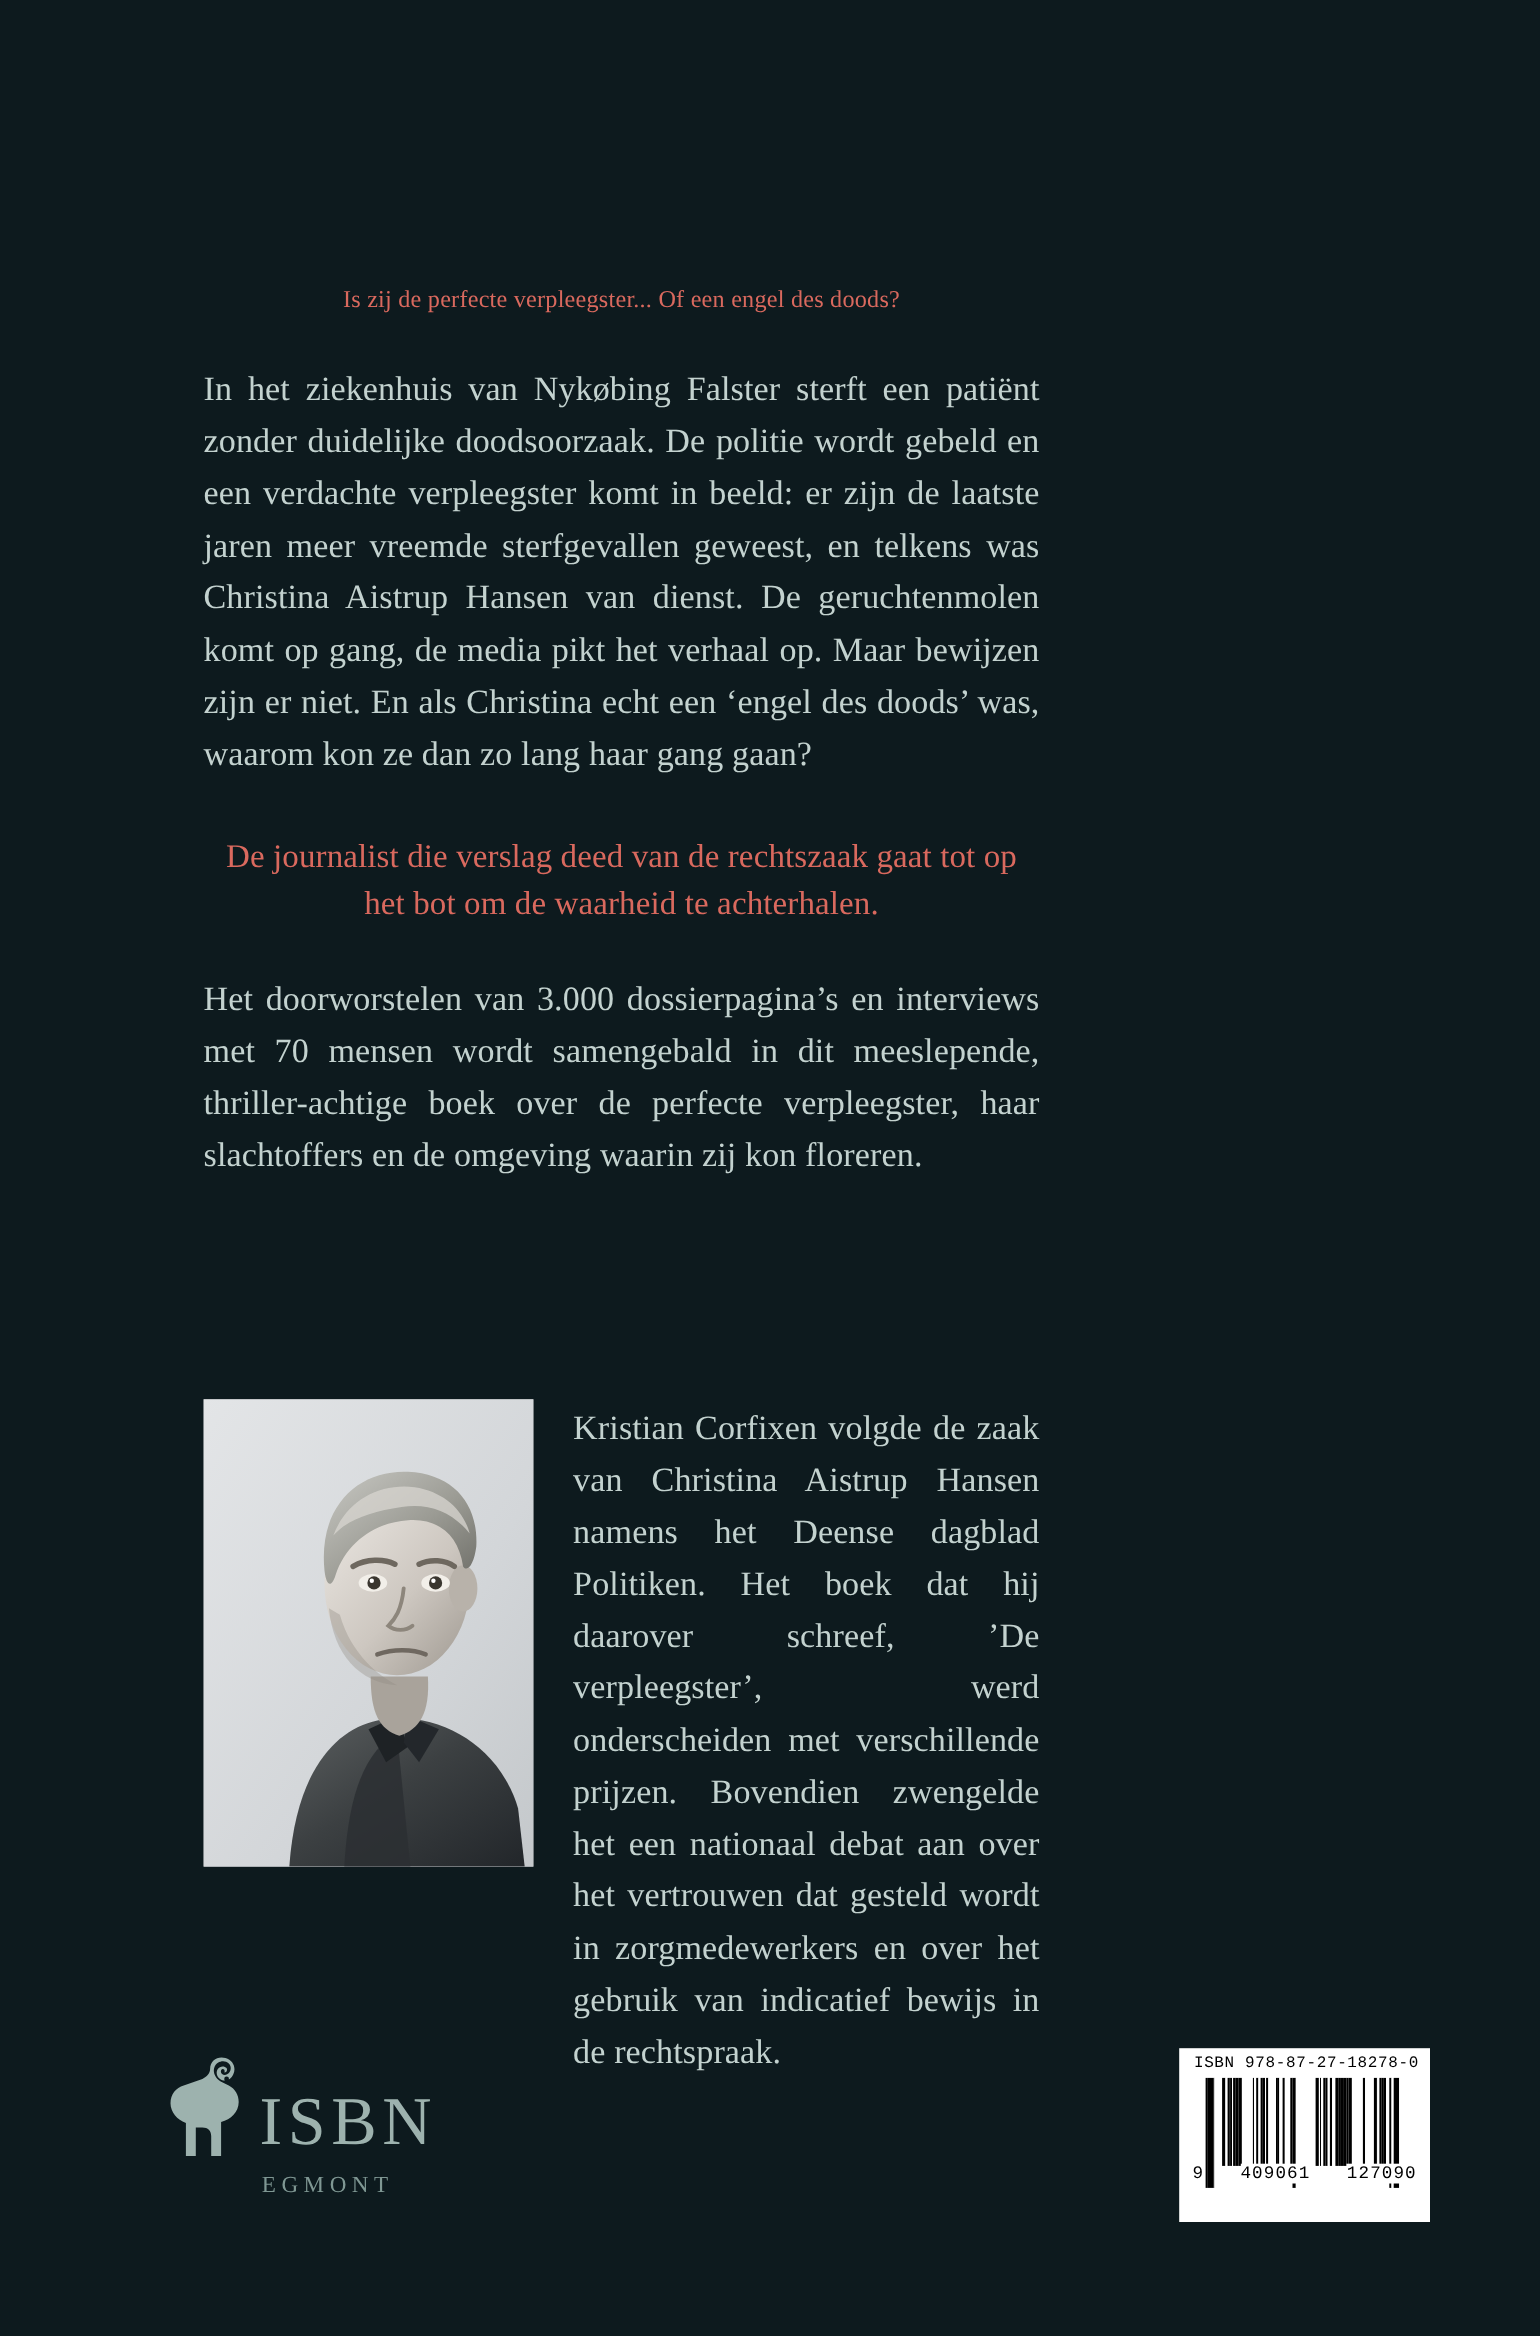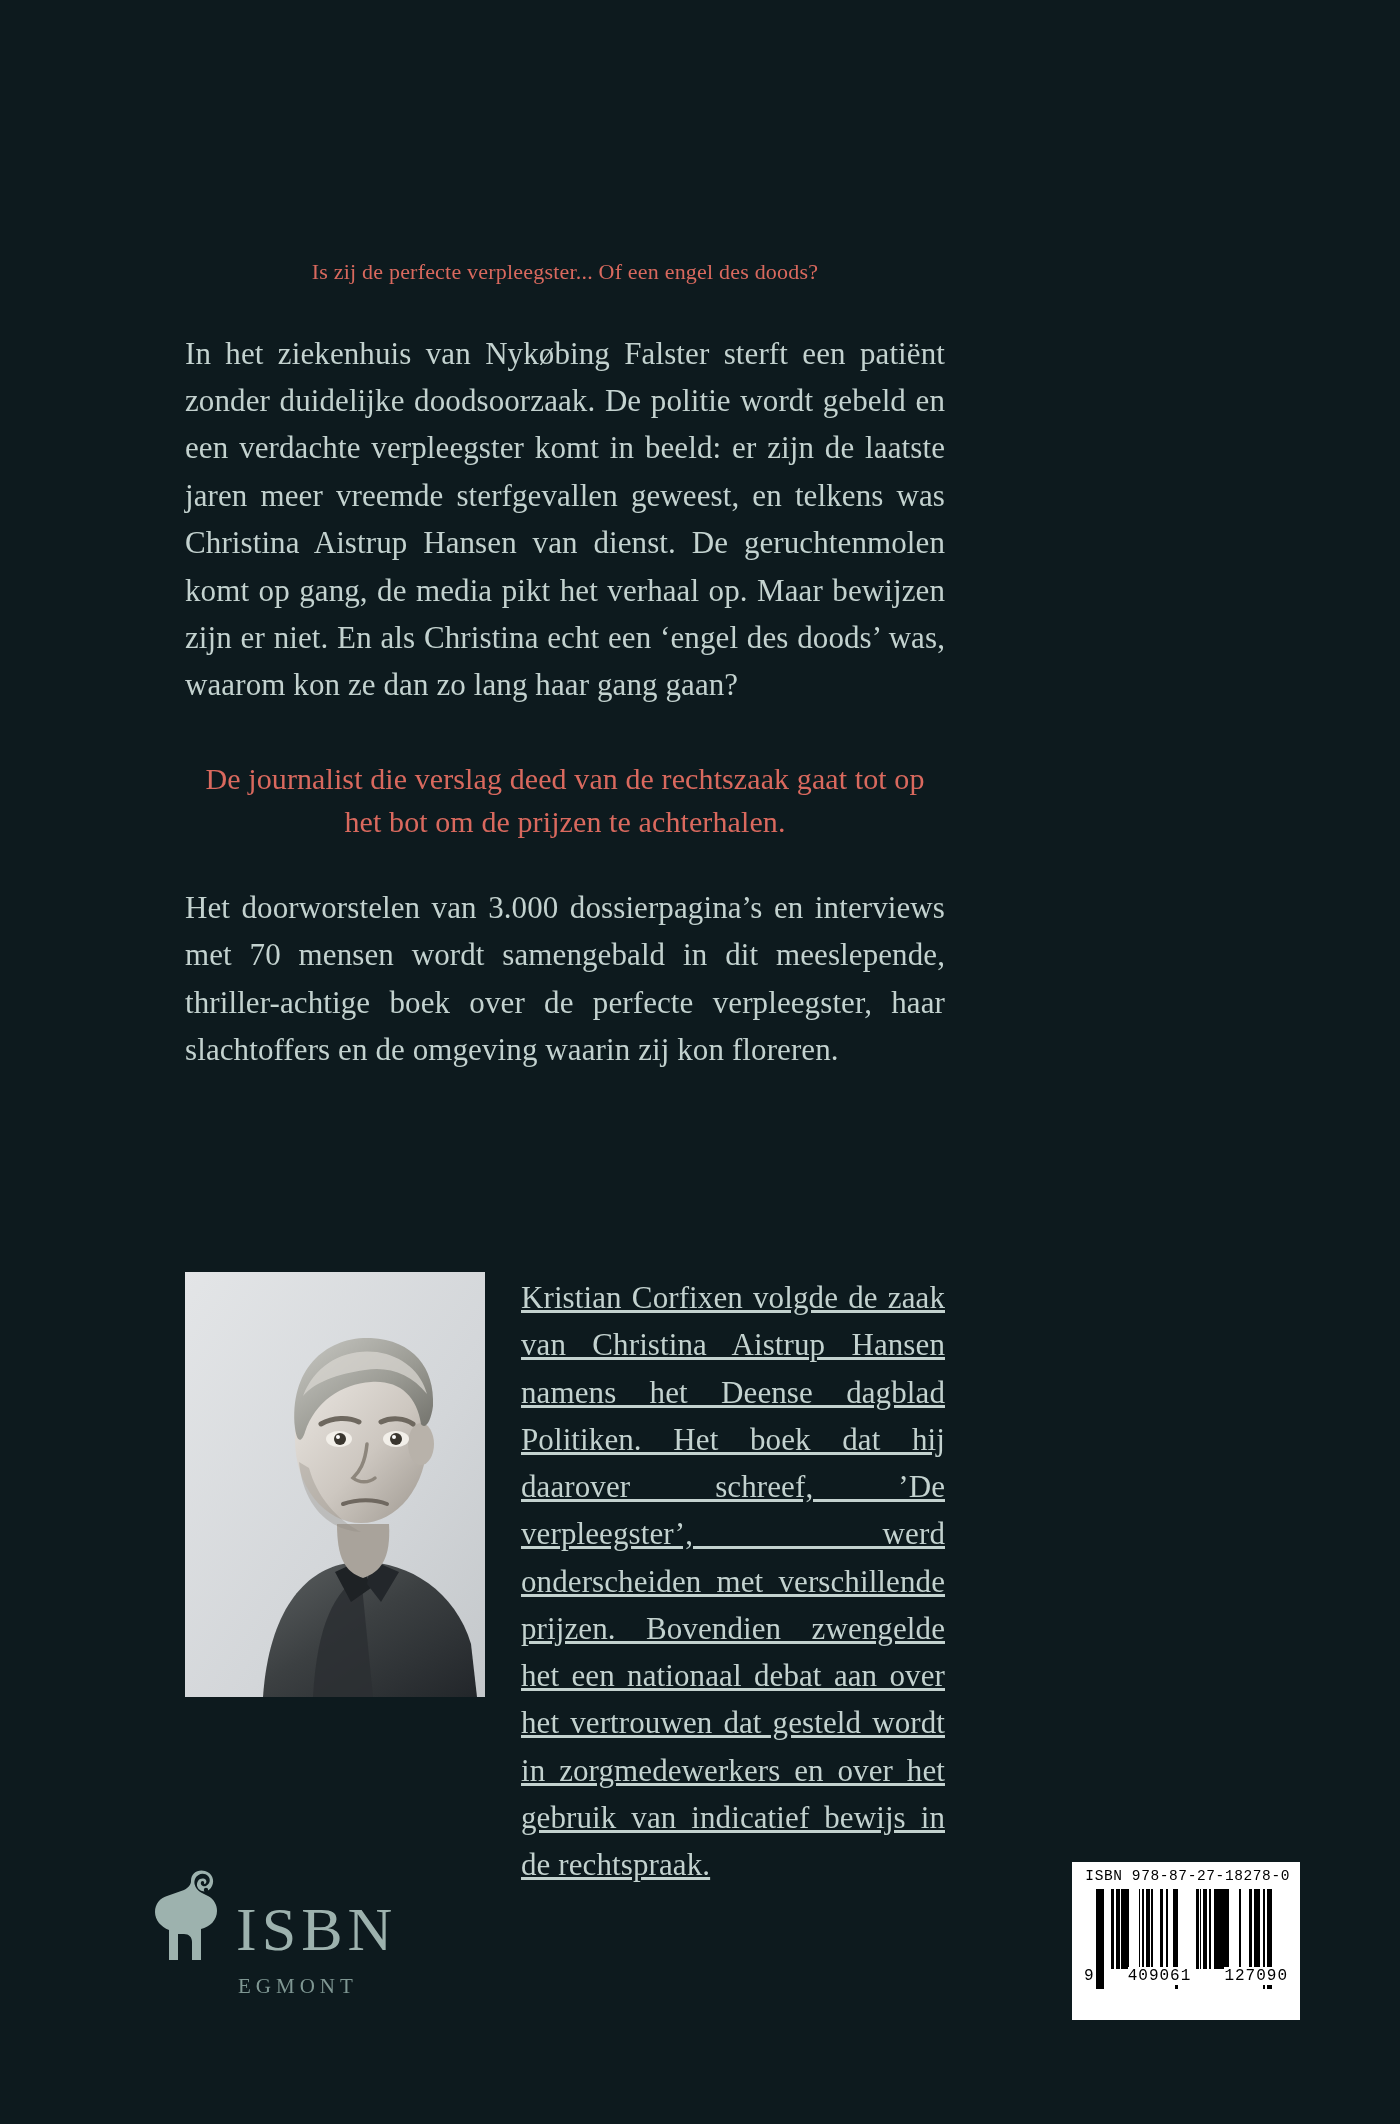"De journalist die verslag deed" div.pullquote { text: prijzen -> waarheid }
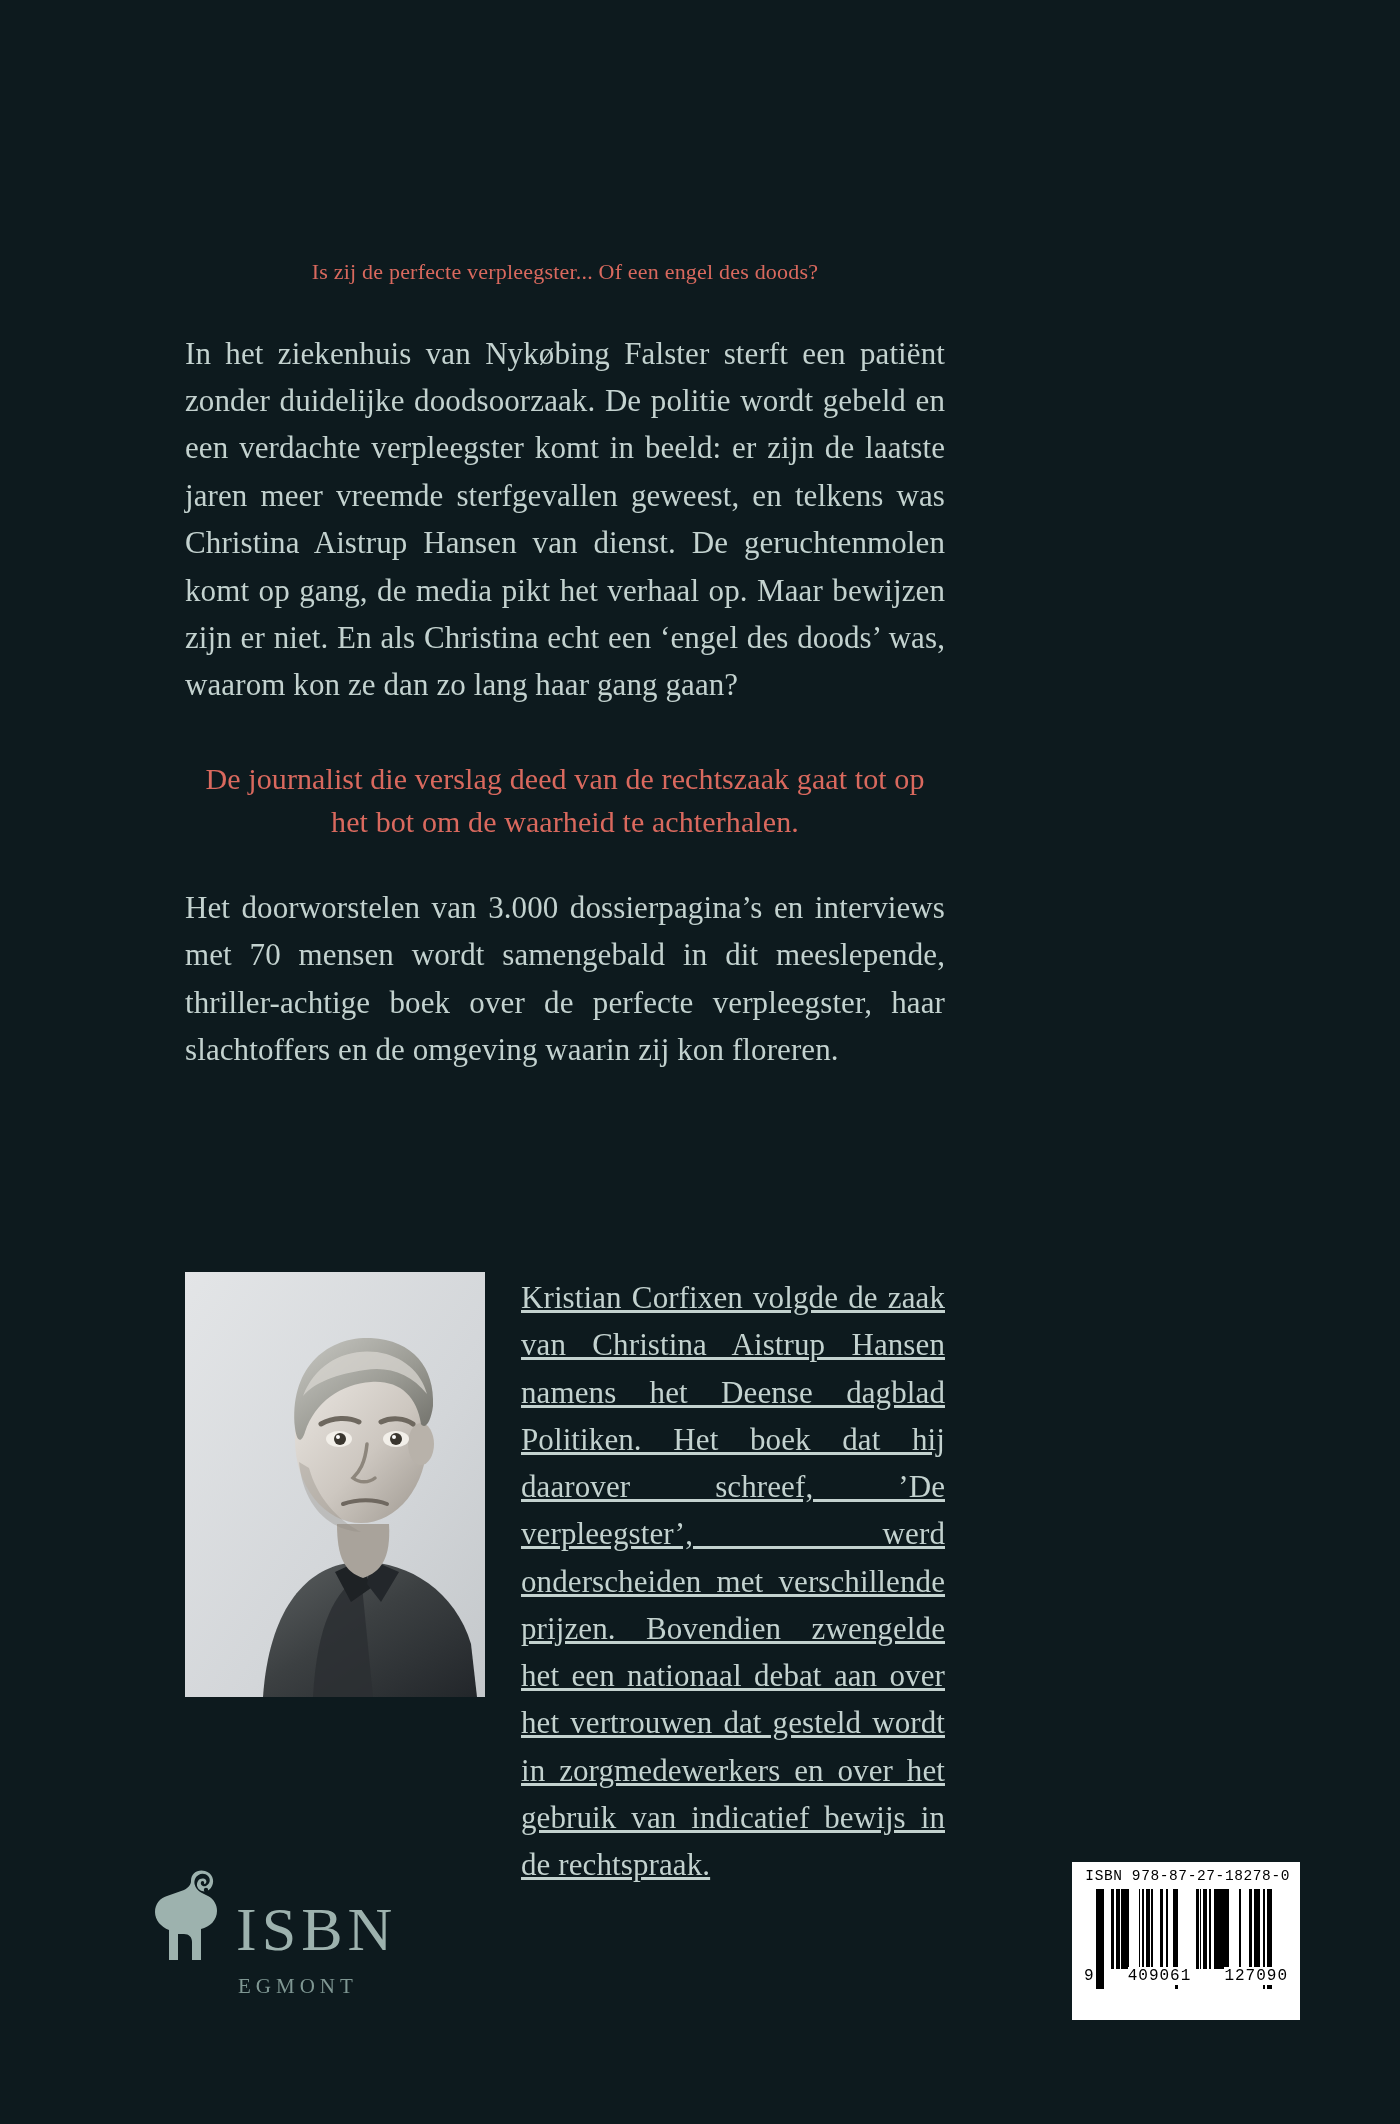"Kristian Corfixen volgde de zaak" .bio-text { text-decoration: underline -> none }
